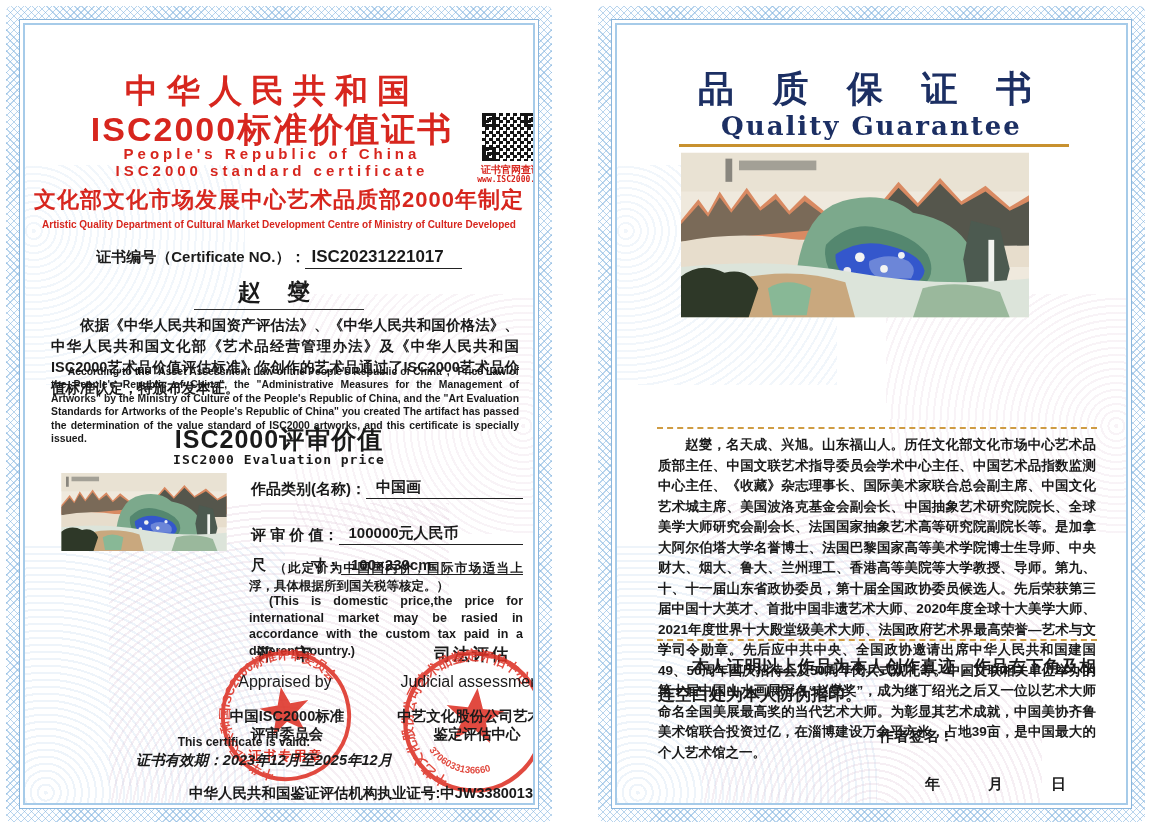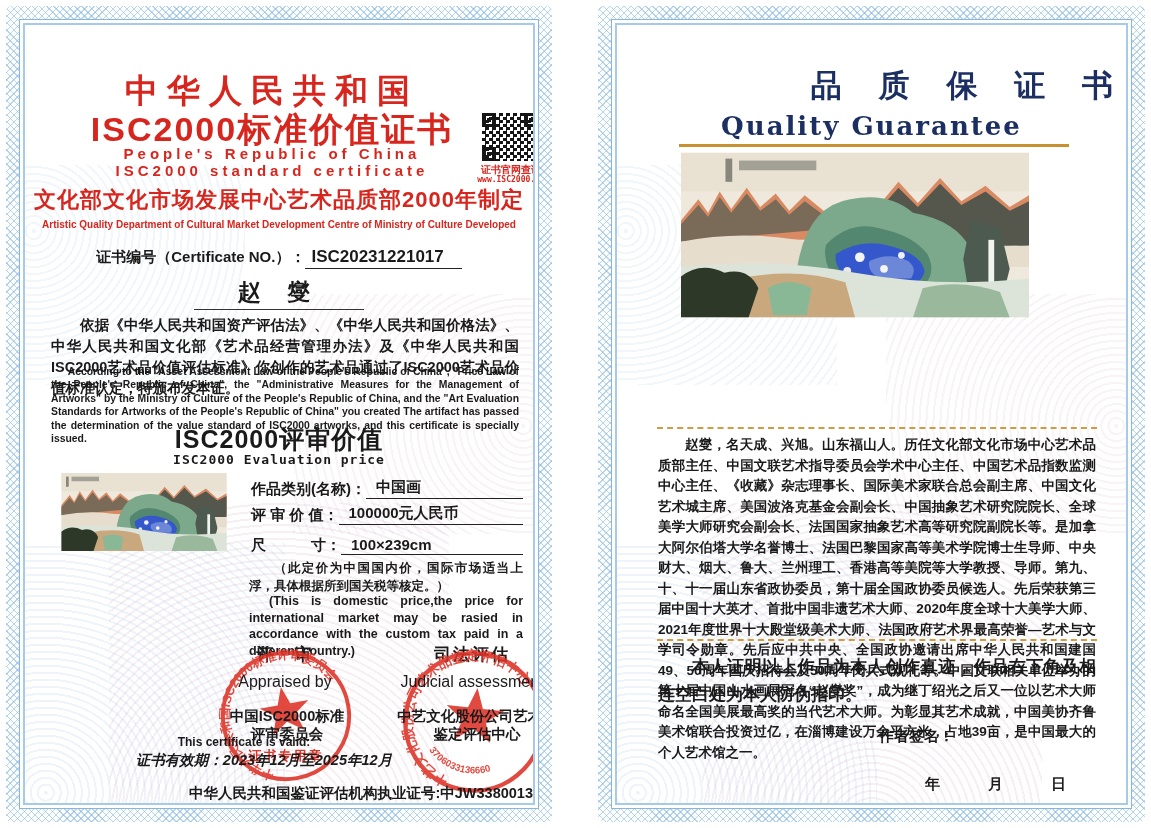"品 质 保 证 书" .q-title { font-size: 31px -> 36px; text-align: right -> none }
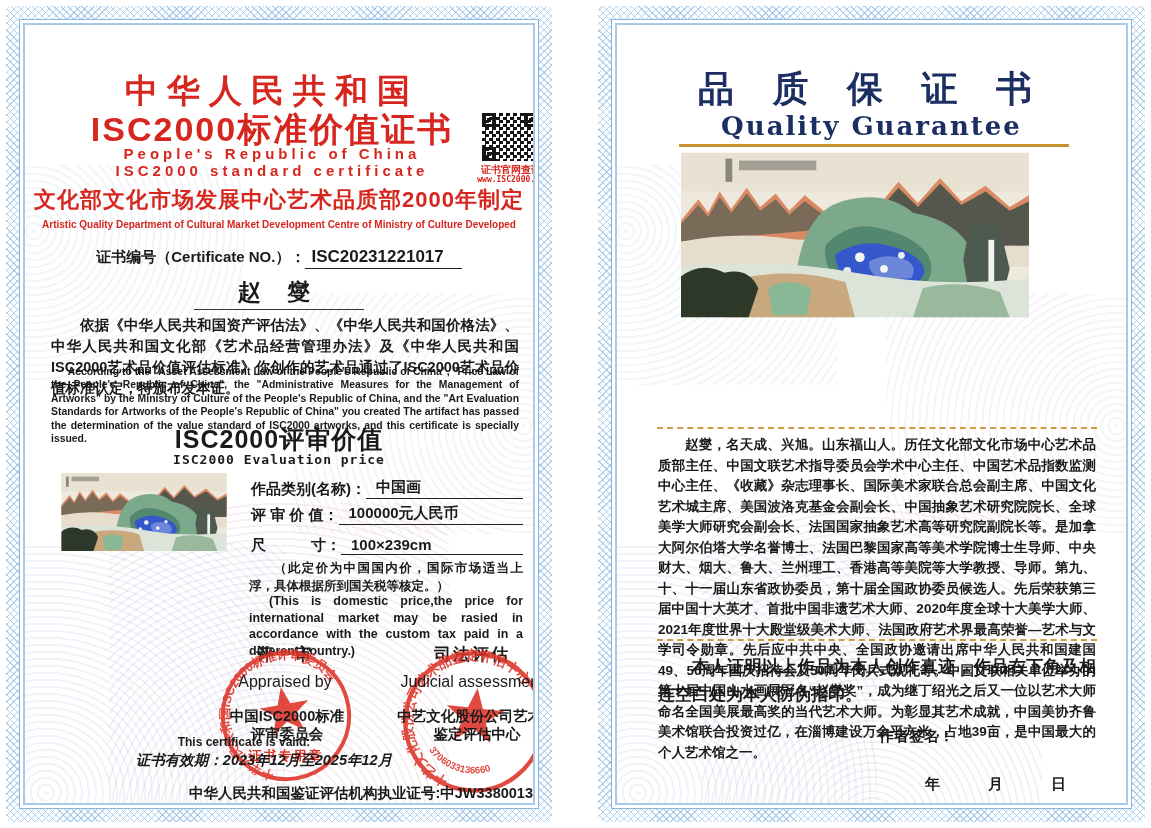"作品类别(名称)：" div.frow { margin-bottom: 2px -> 22px }
